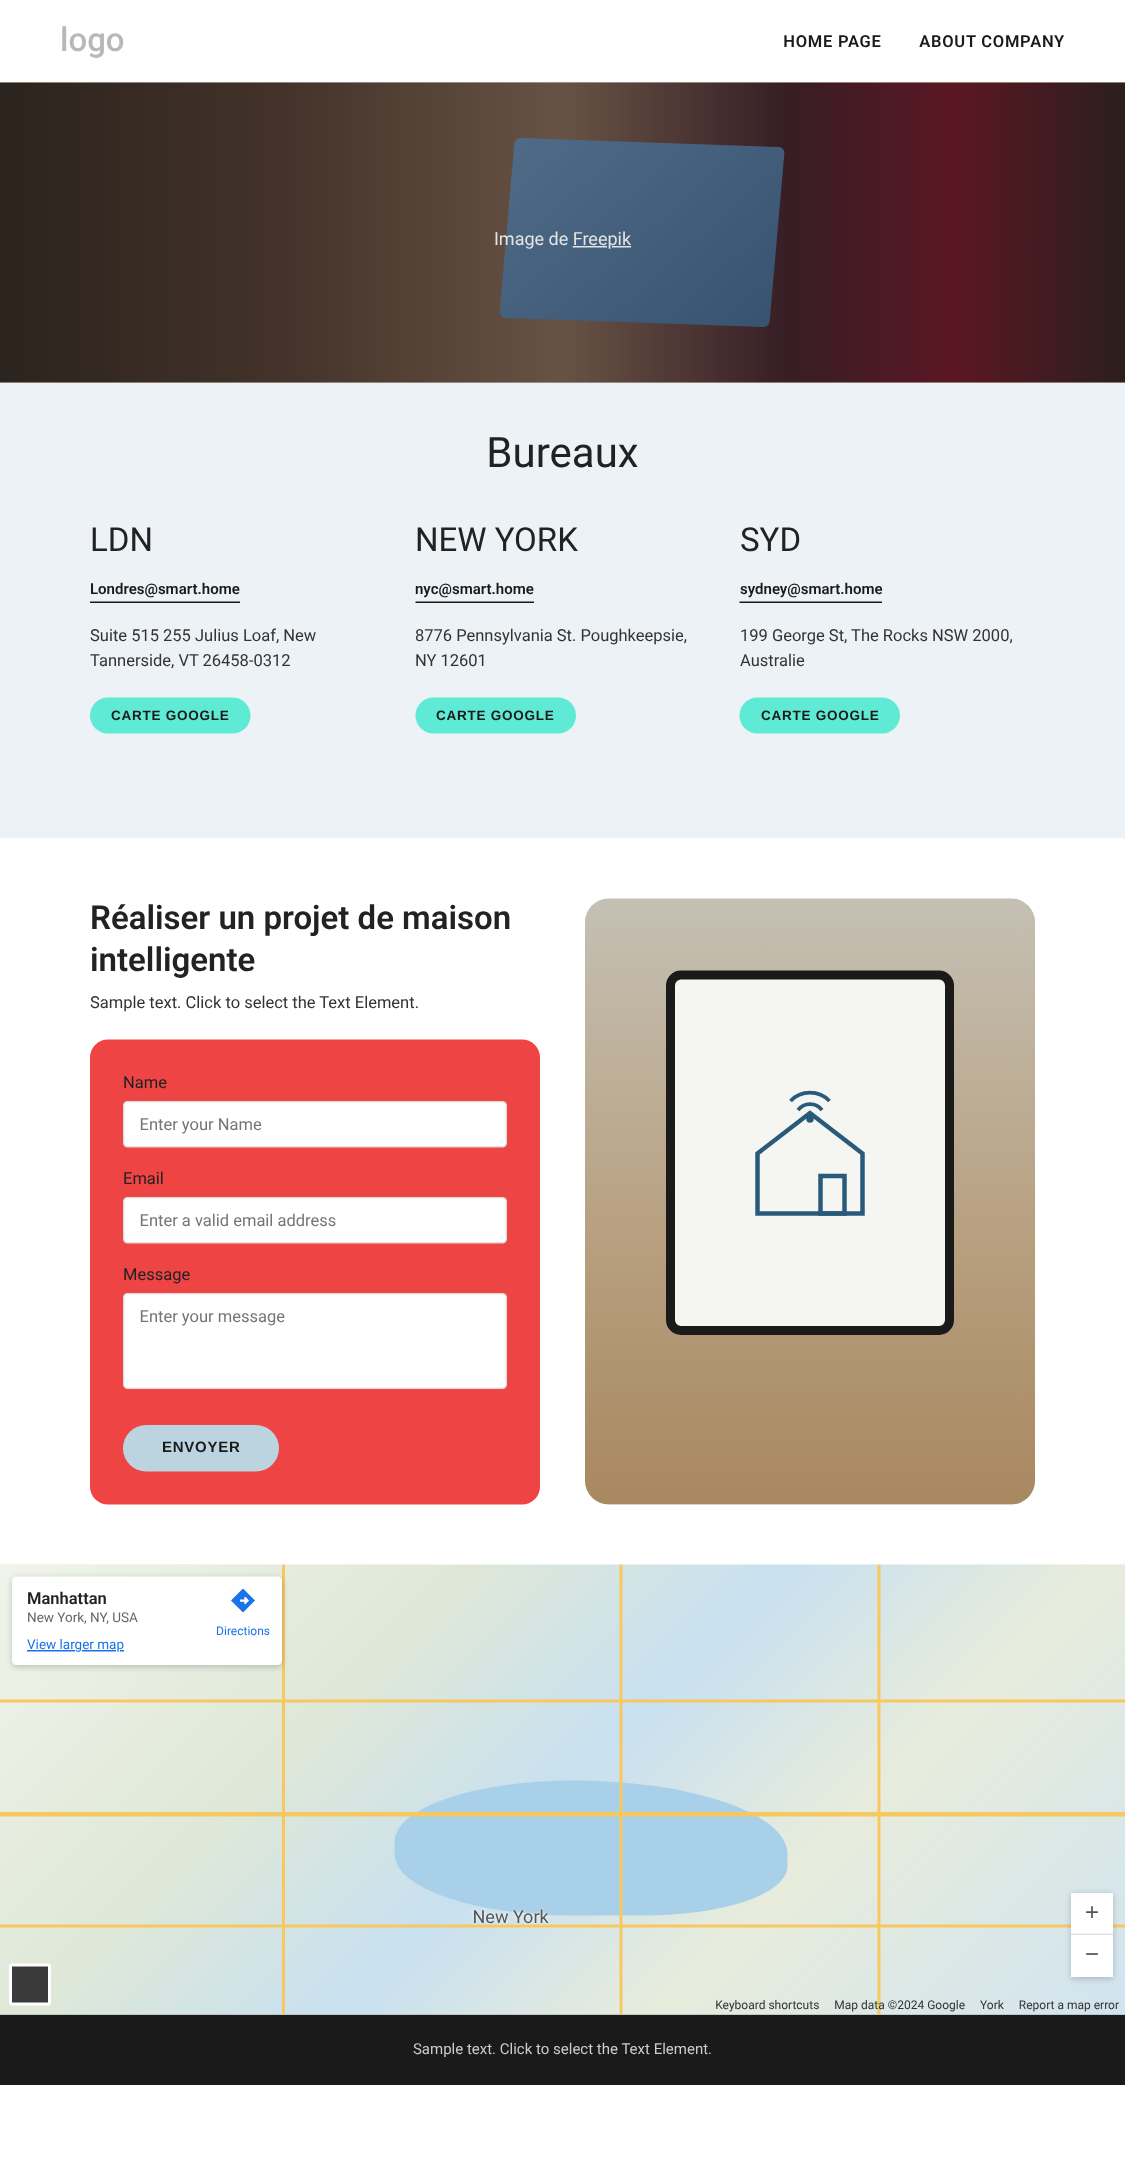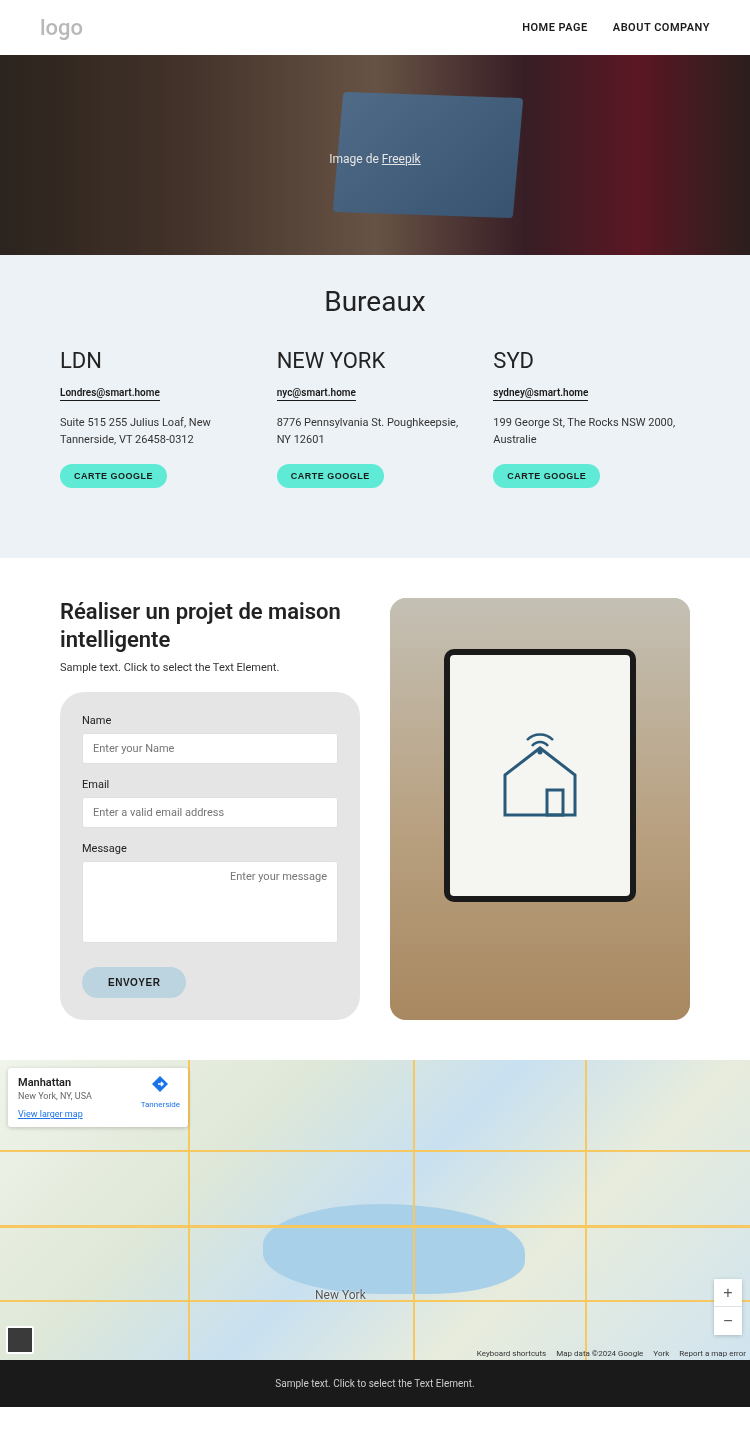"Name" .form-box { background: #e5e5e5 -> #ef4444; border-radius: 24px -> 12px }
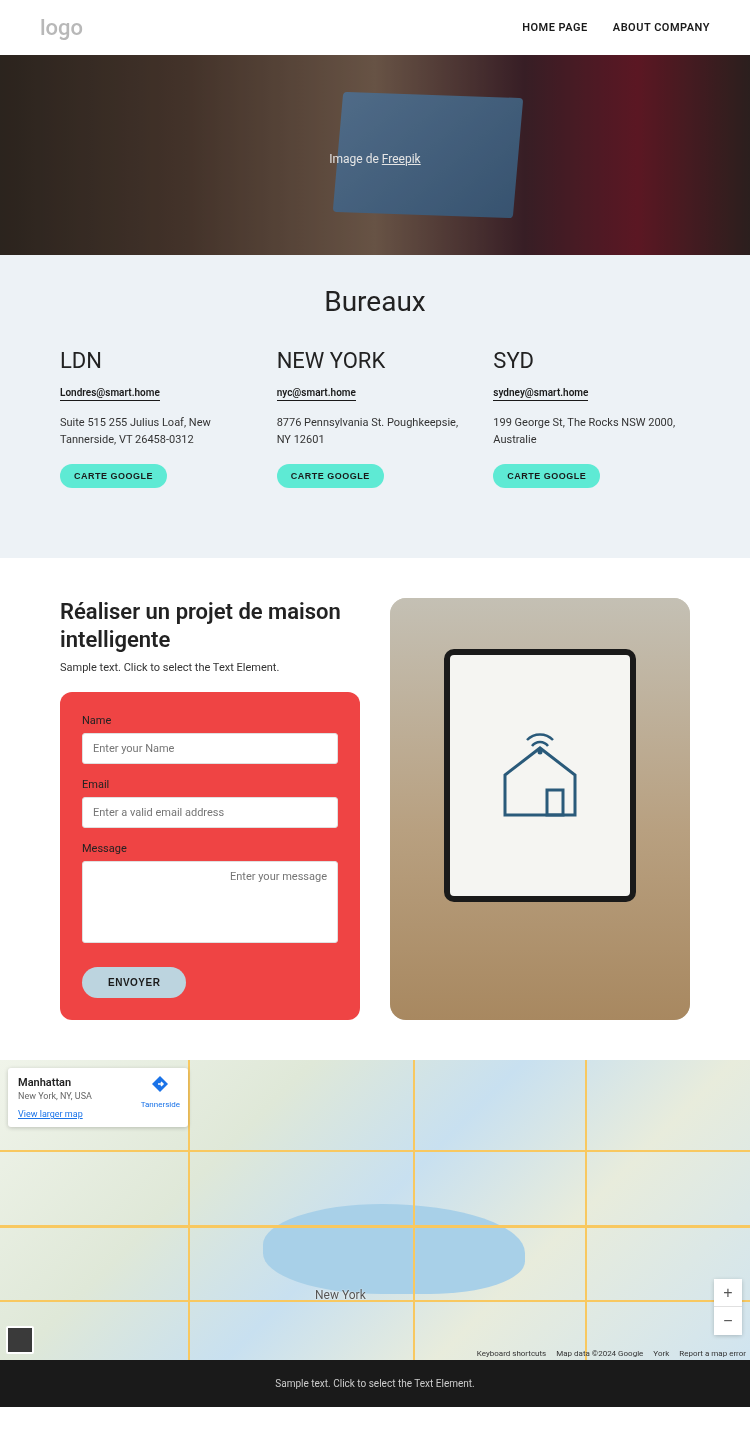"Enter your message" textarea.field-input { height: 82px -> 64px; text-align: right -> none }
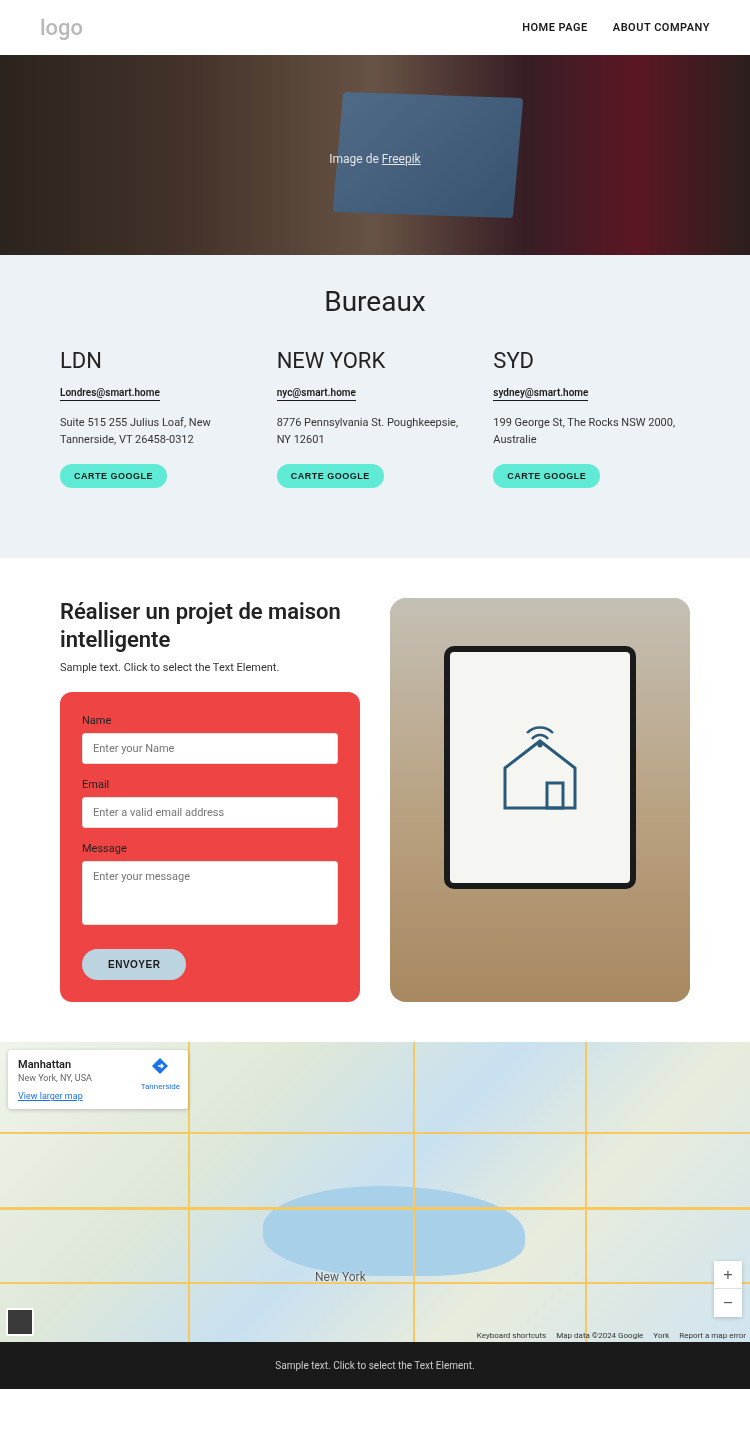"Tannerside" span { text: Tannerside -> Directions }
